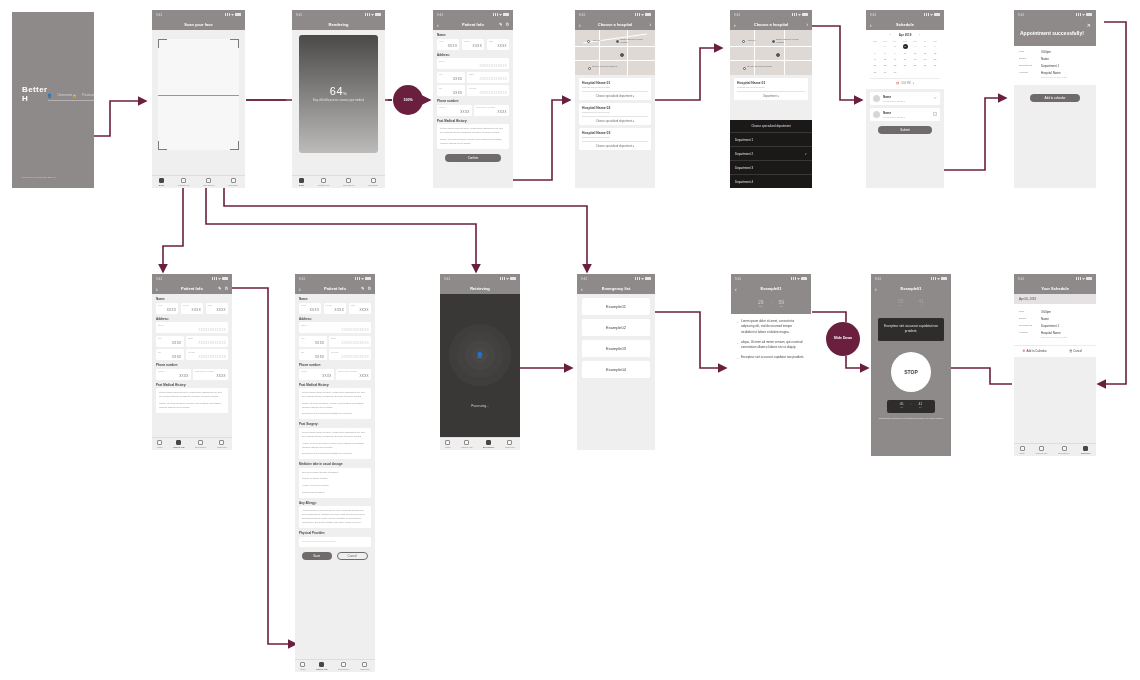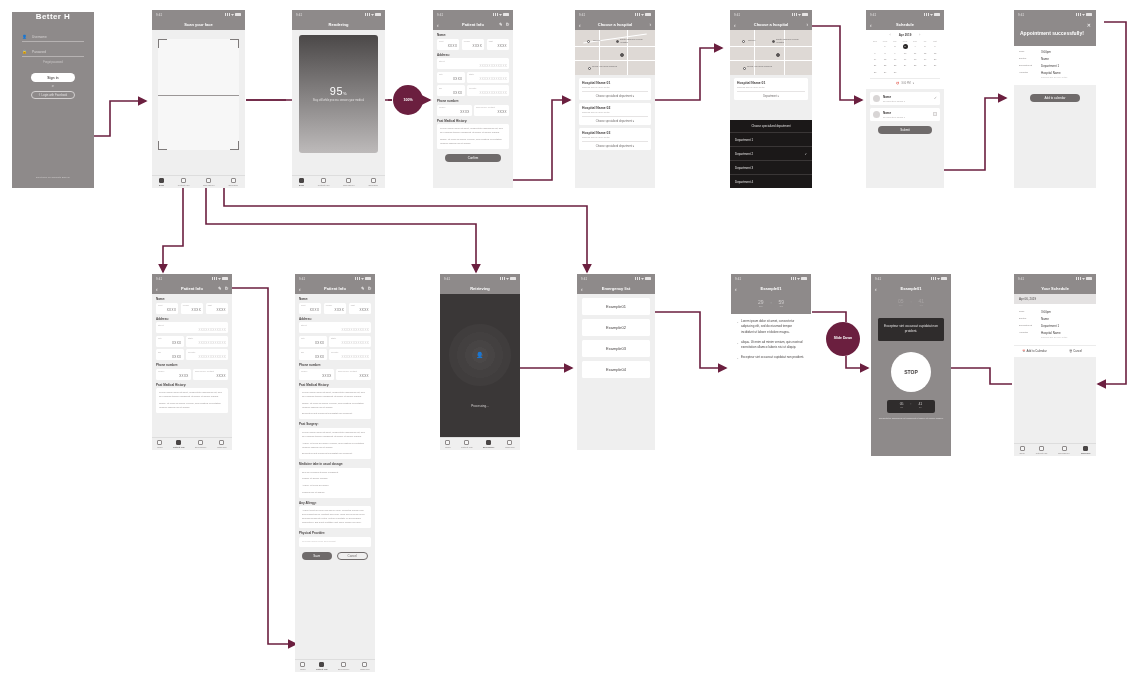"Better H" #p-login .login-inner { flex-direction: column -> row; justify-content: flex-start -> space-between }
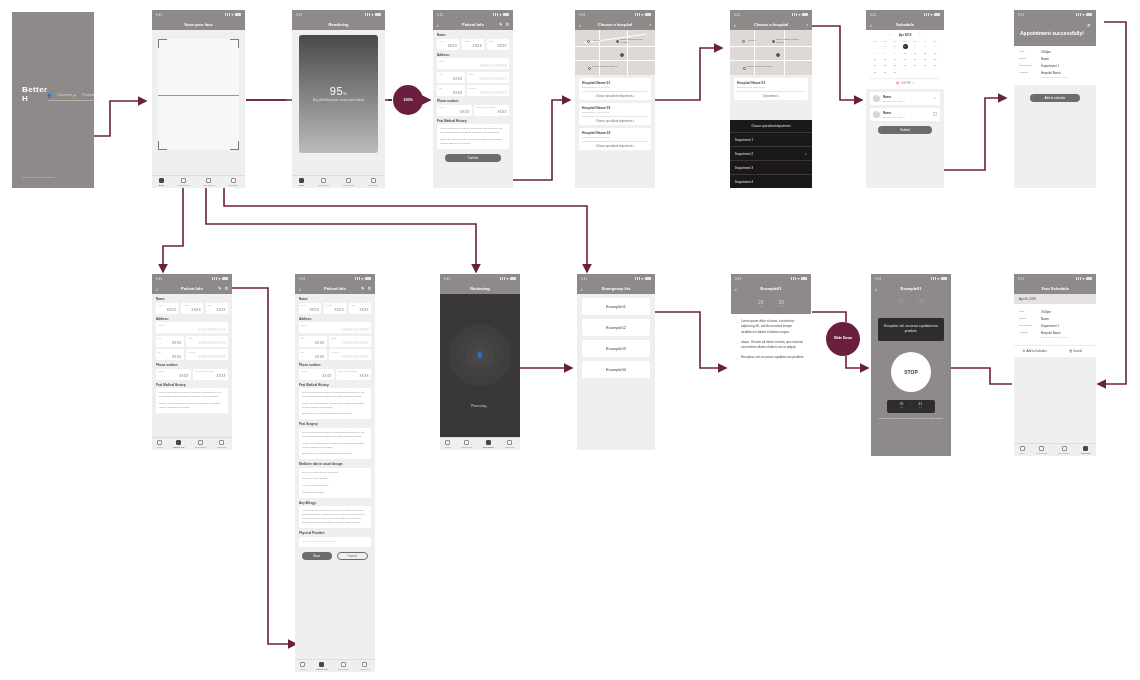"95" span { text: 95 -> 64 }
